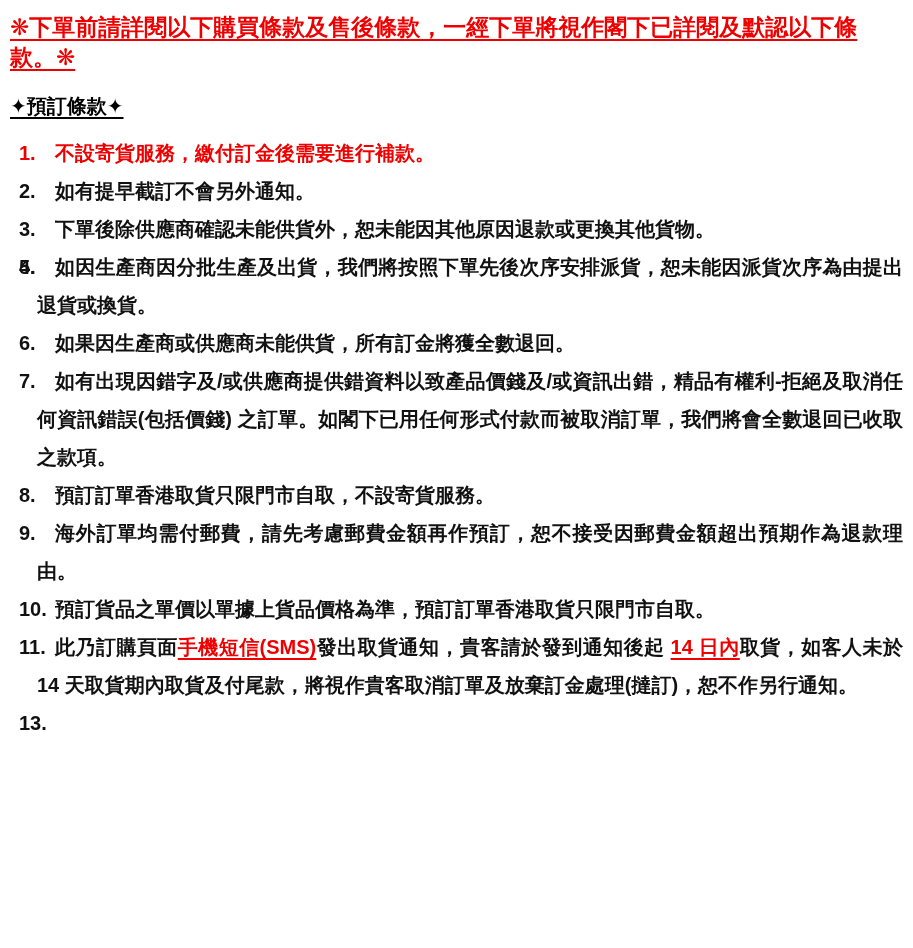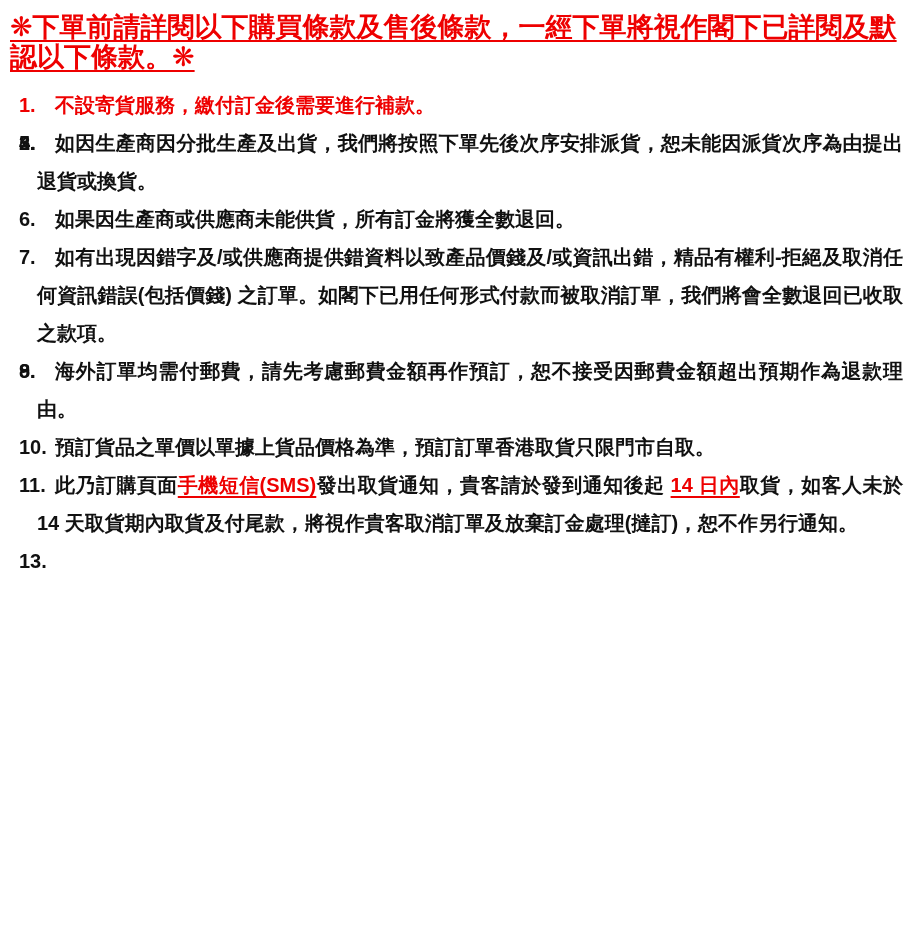"❋下單前請詳閱以下購買條款及售後條款，一經下單將視作閣下已詳閱及默認以下條款。❋" .title { font-size: 27px -> 23px }
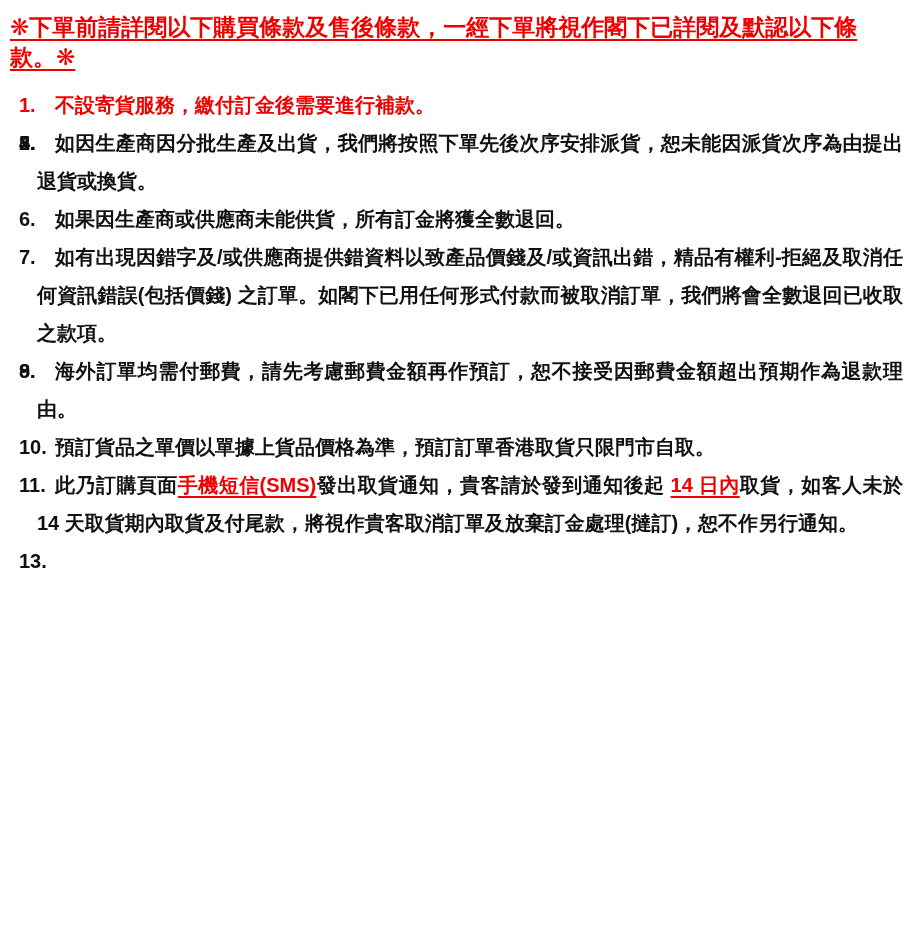"✦預訂條款✦" div.section-heading { html: none -> <div>✦預訂條款✦</div> }
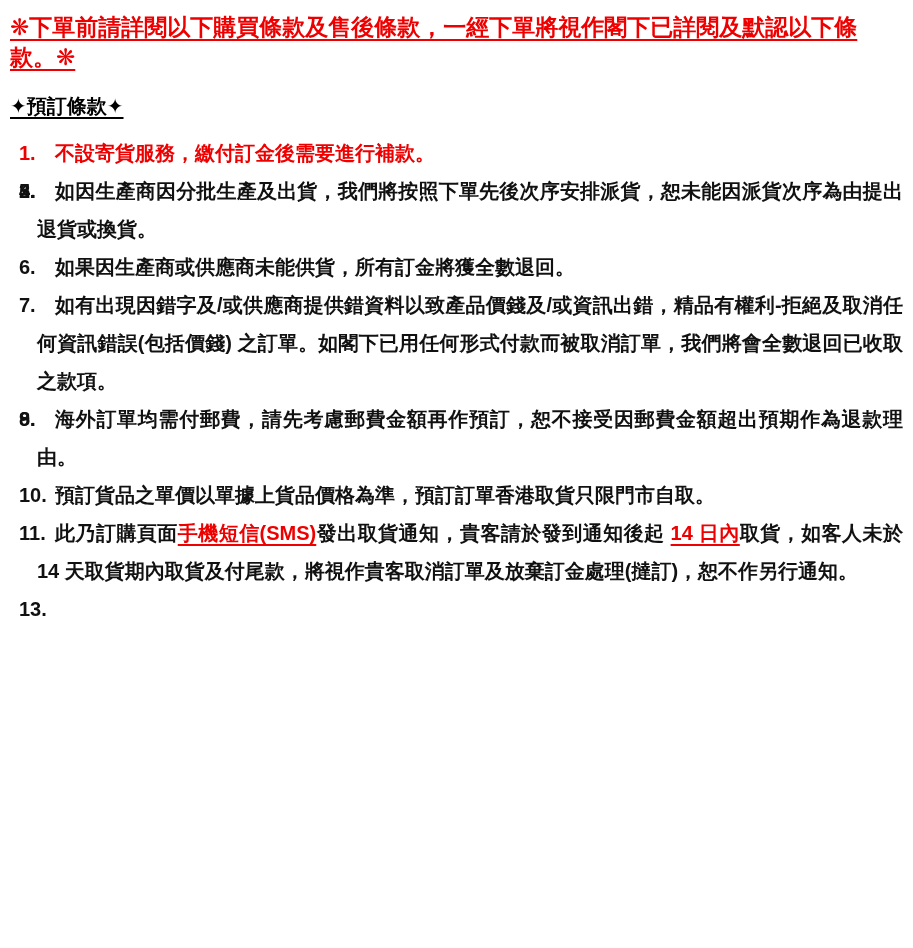"如有提早截訂不會另外通知。" span.seg { html: none -> <span>如有提早截訂不會另外通知。</span> }
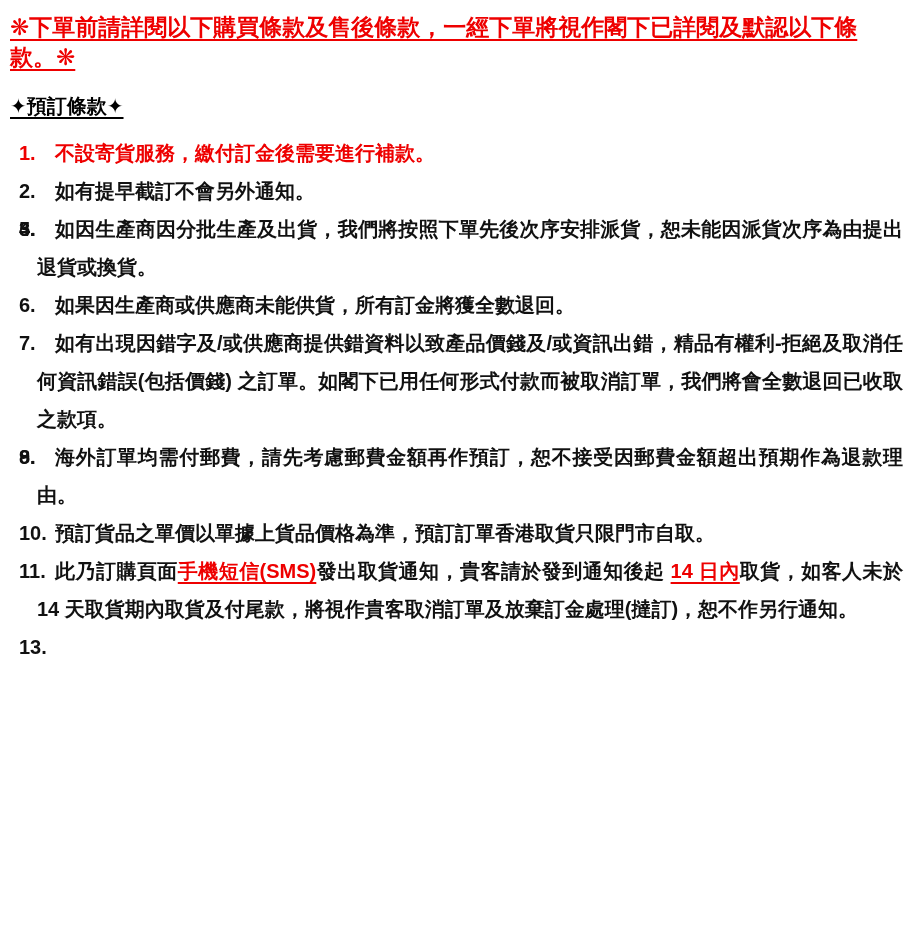"下單後除供應商確認未能供貨外，恕未能因其他原因退款或更換其他貨物。" span.seg { html: none -> <span>下單後除供應商確認未能供貨外，恕未能因其他原因退款或更換其他貨物。</span> }
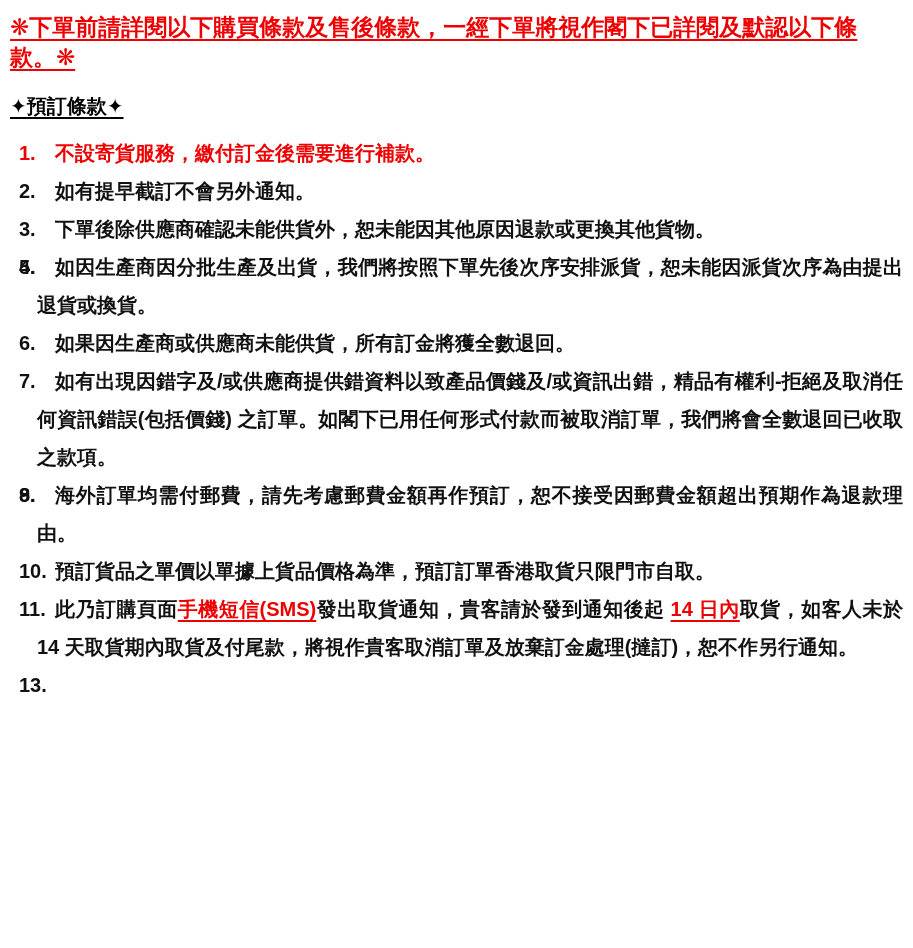"預訂訂單香港取貨只限門市自取，不設寄貨服務。" span.seg { html: none -> <span>預訂訂單香港取貨只限門市自取，不設寄貨服務。</span> }
